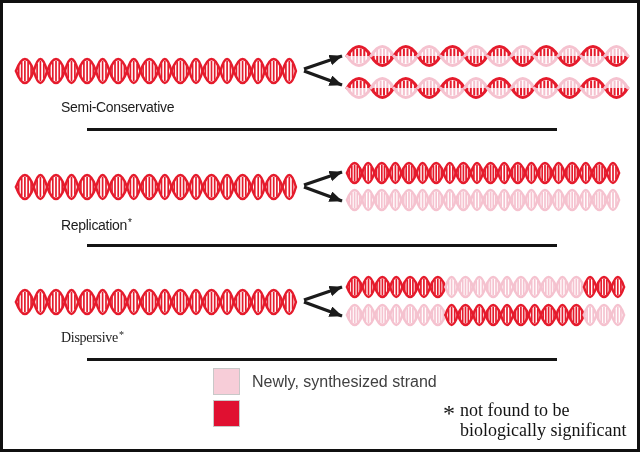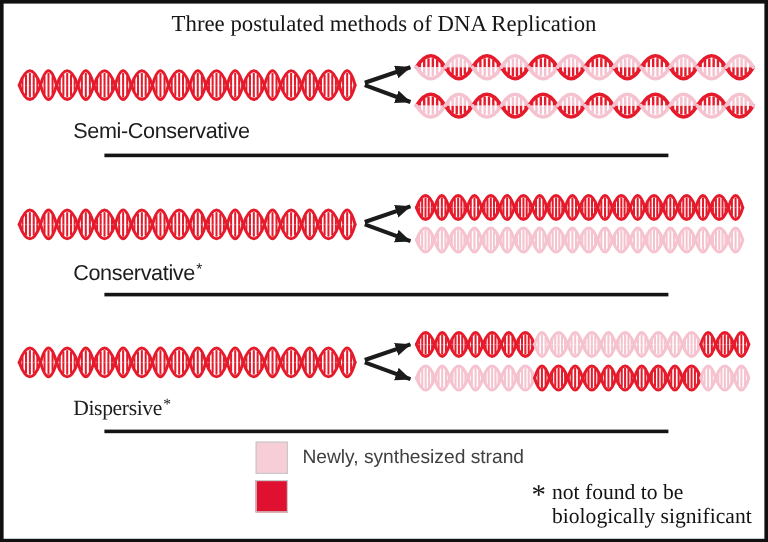"Three postulated methods of DNA" div.title { html: <div>Three postulated methods of DNA Replication</div> -> none }
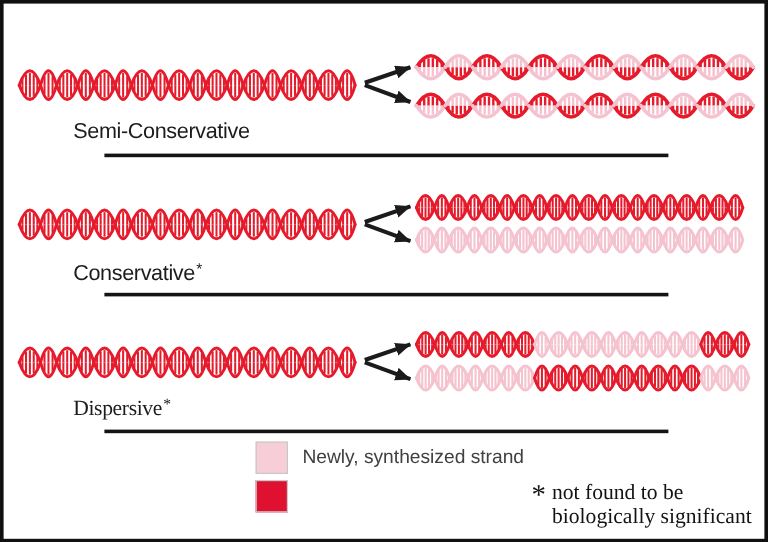"Semi-Conservative" .mlabel { font-size: 18px -> 14px }
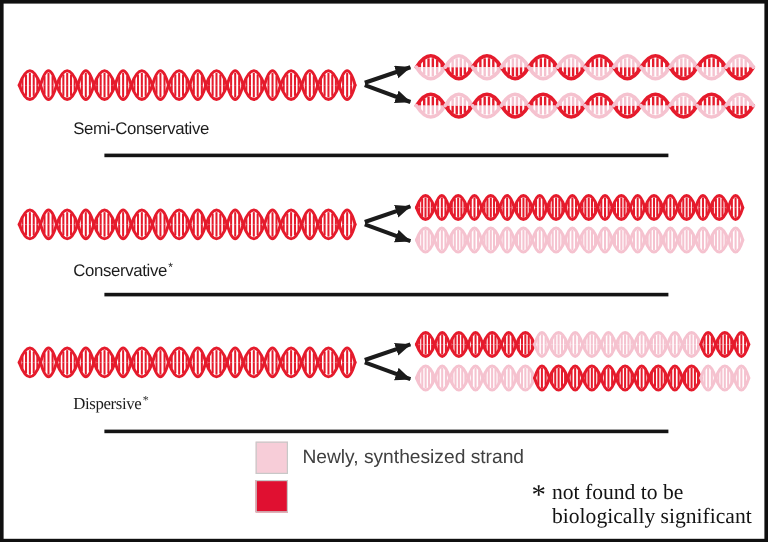"Conservative" span { text: Conservative -> Replication }
